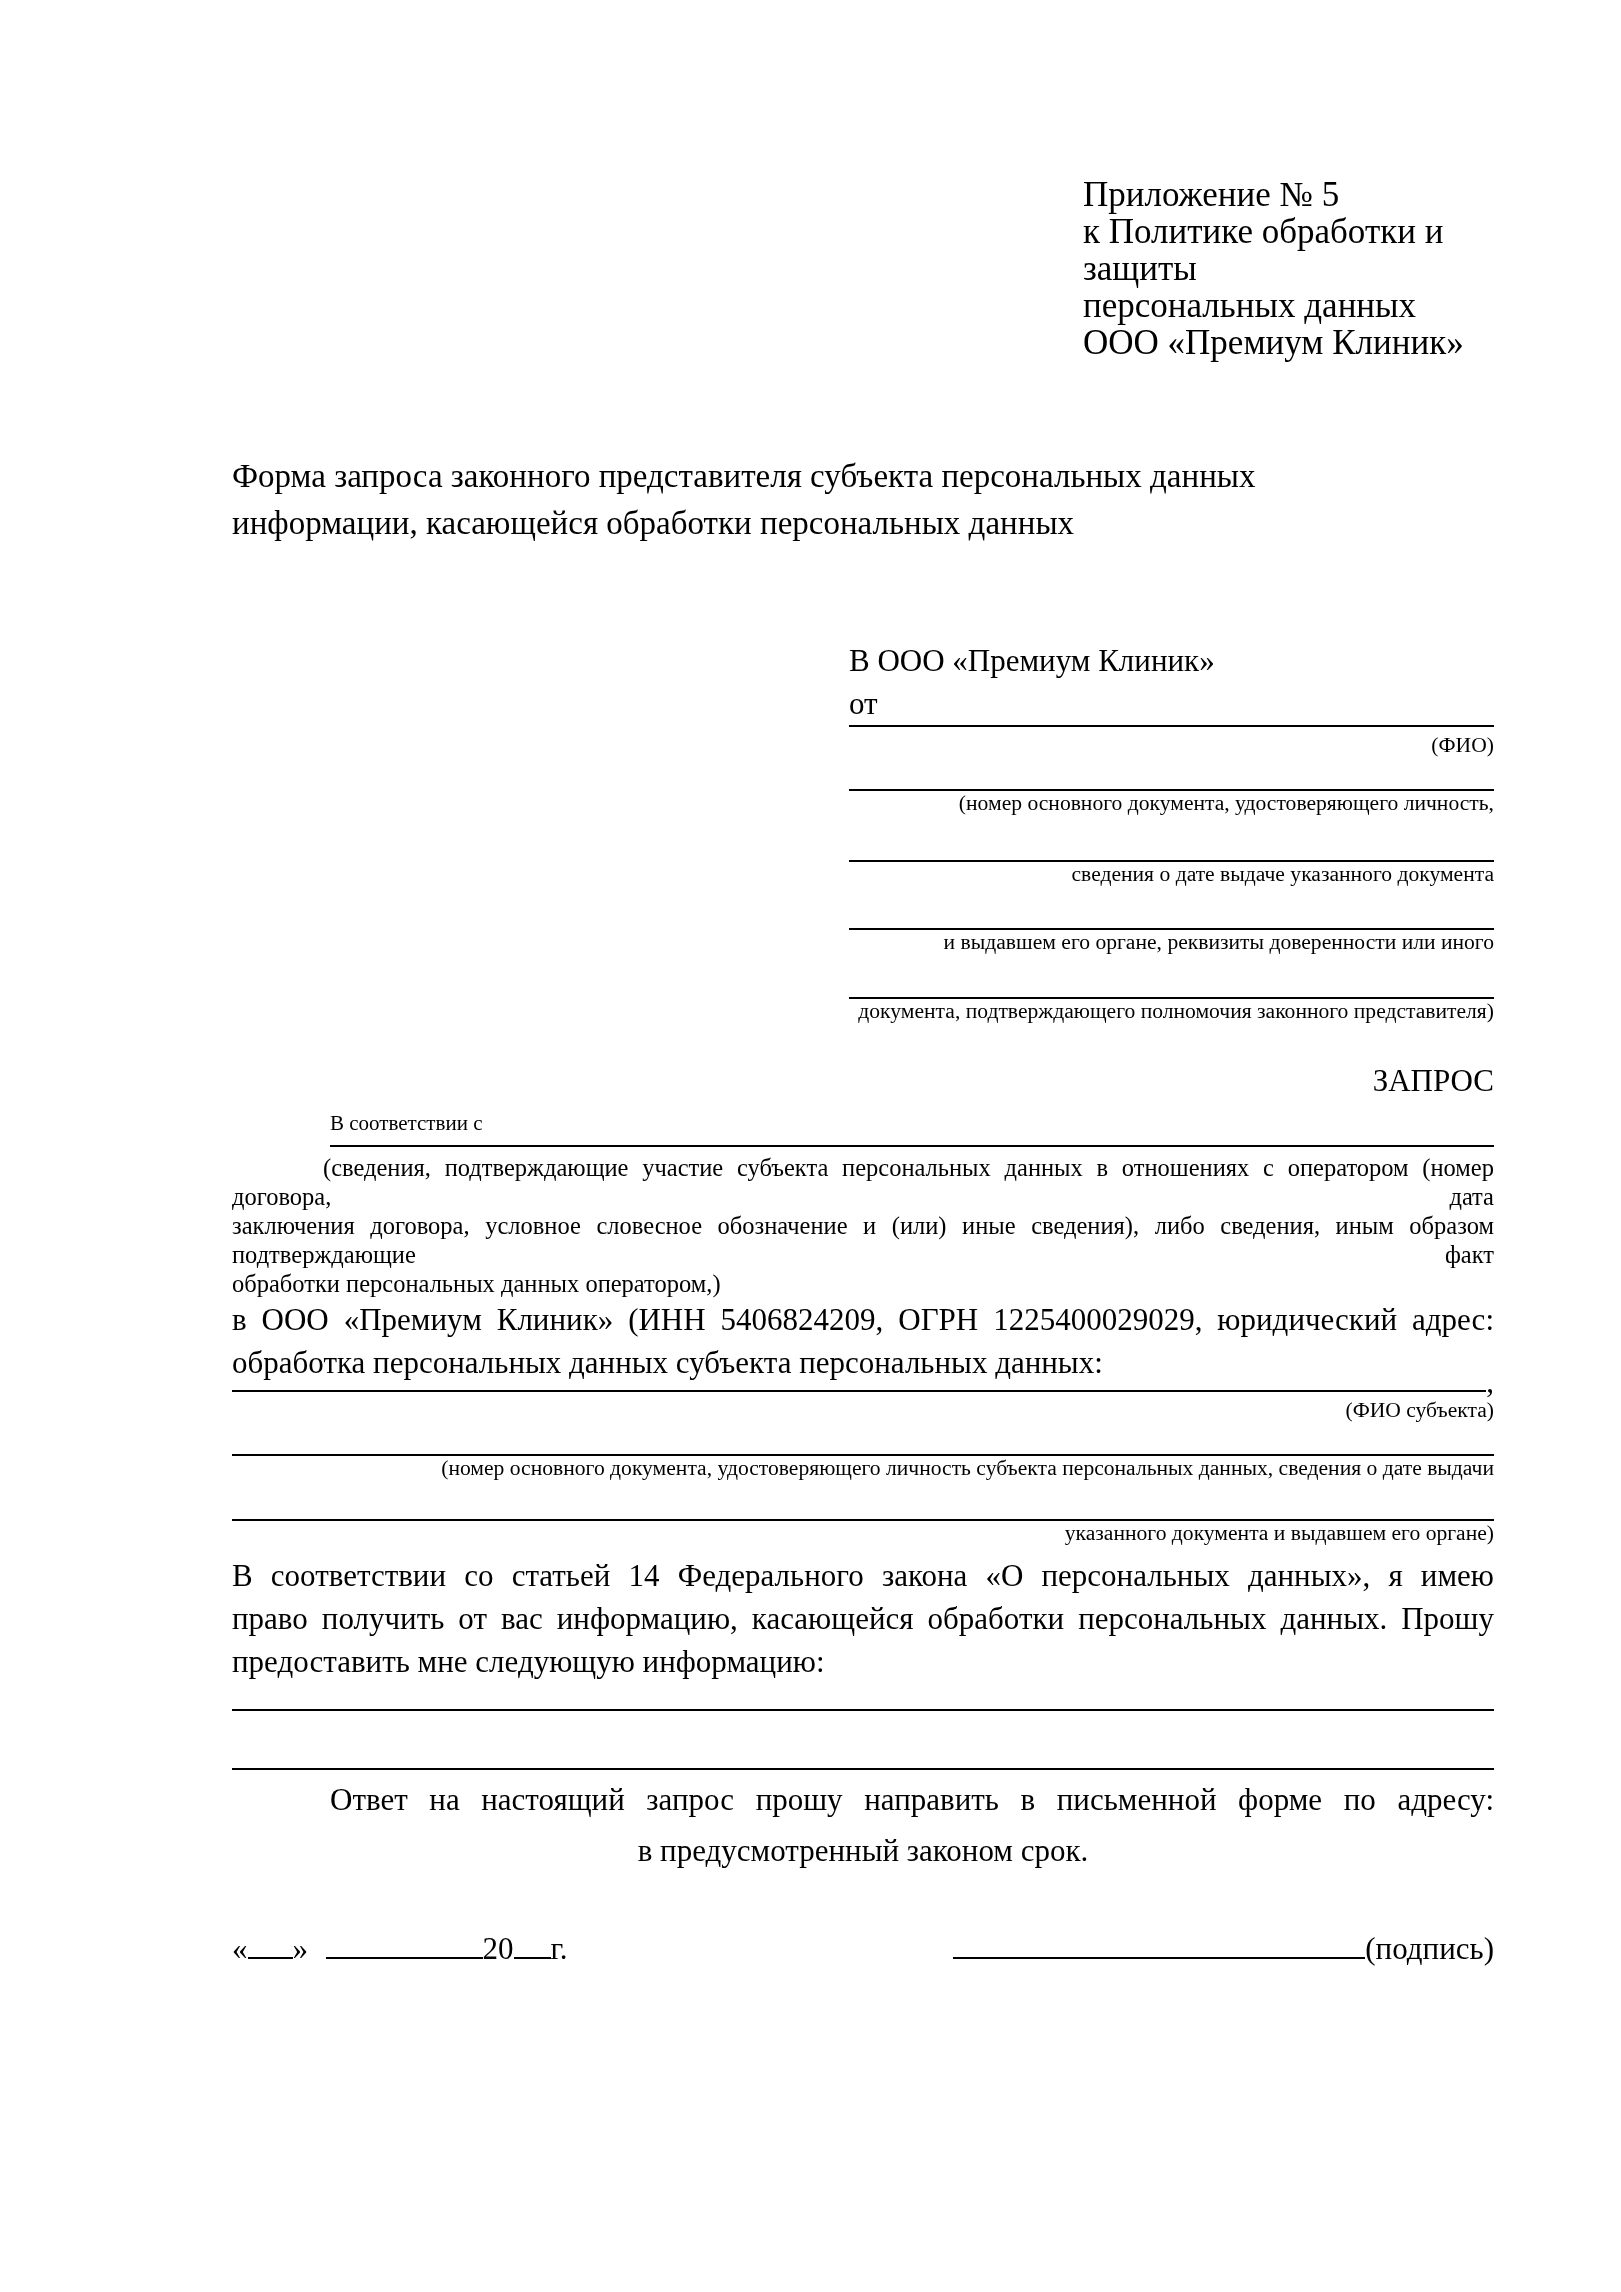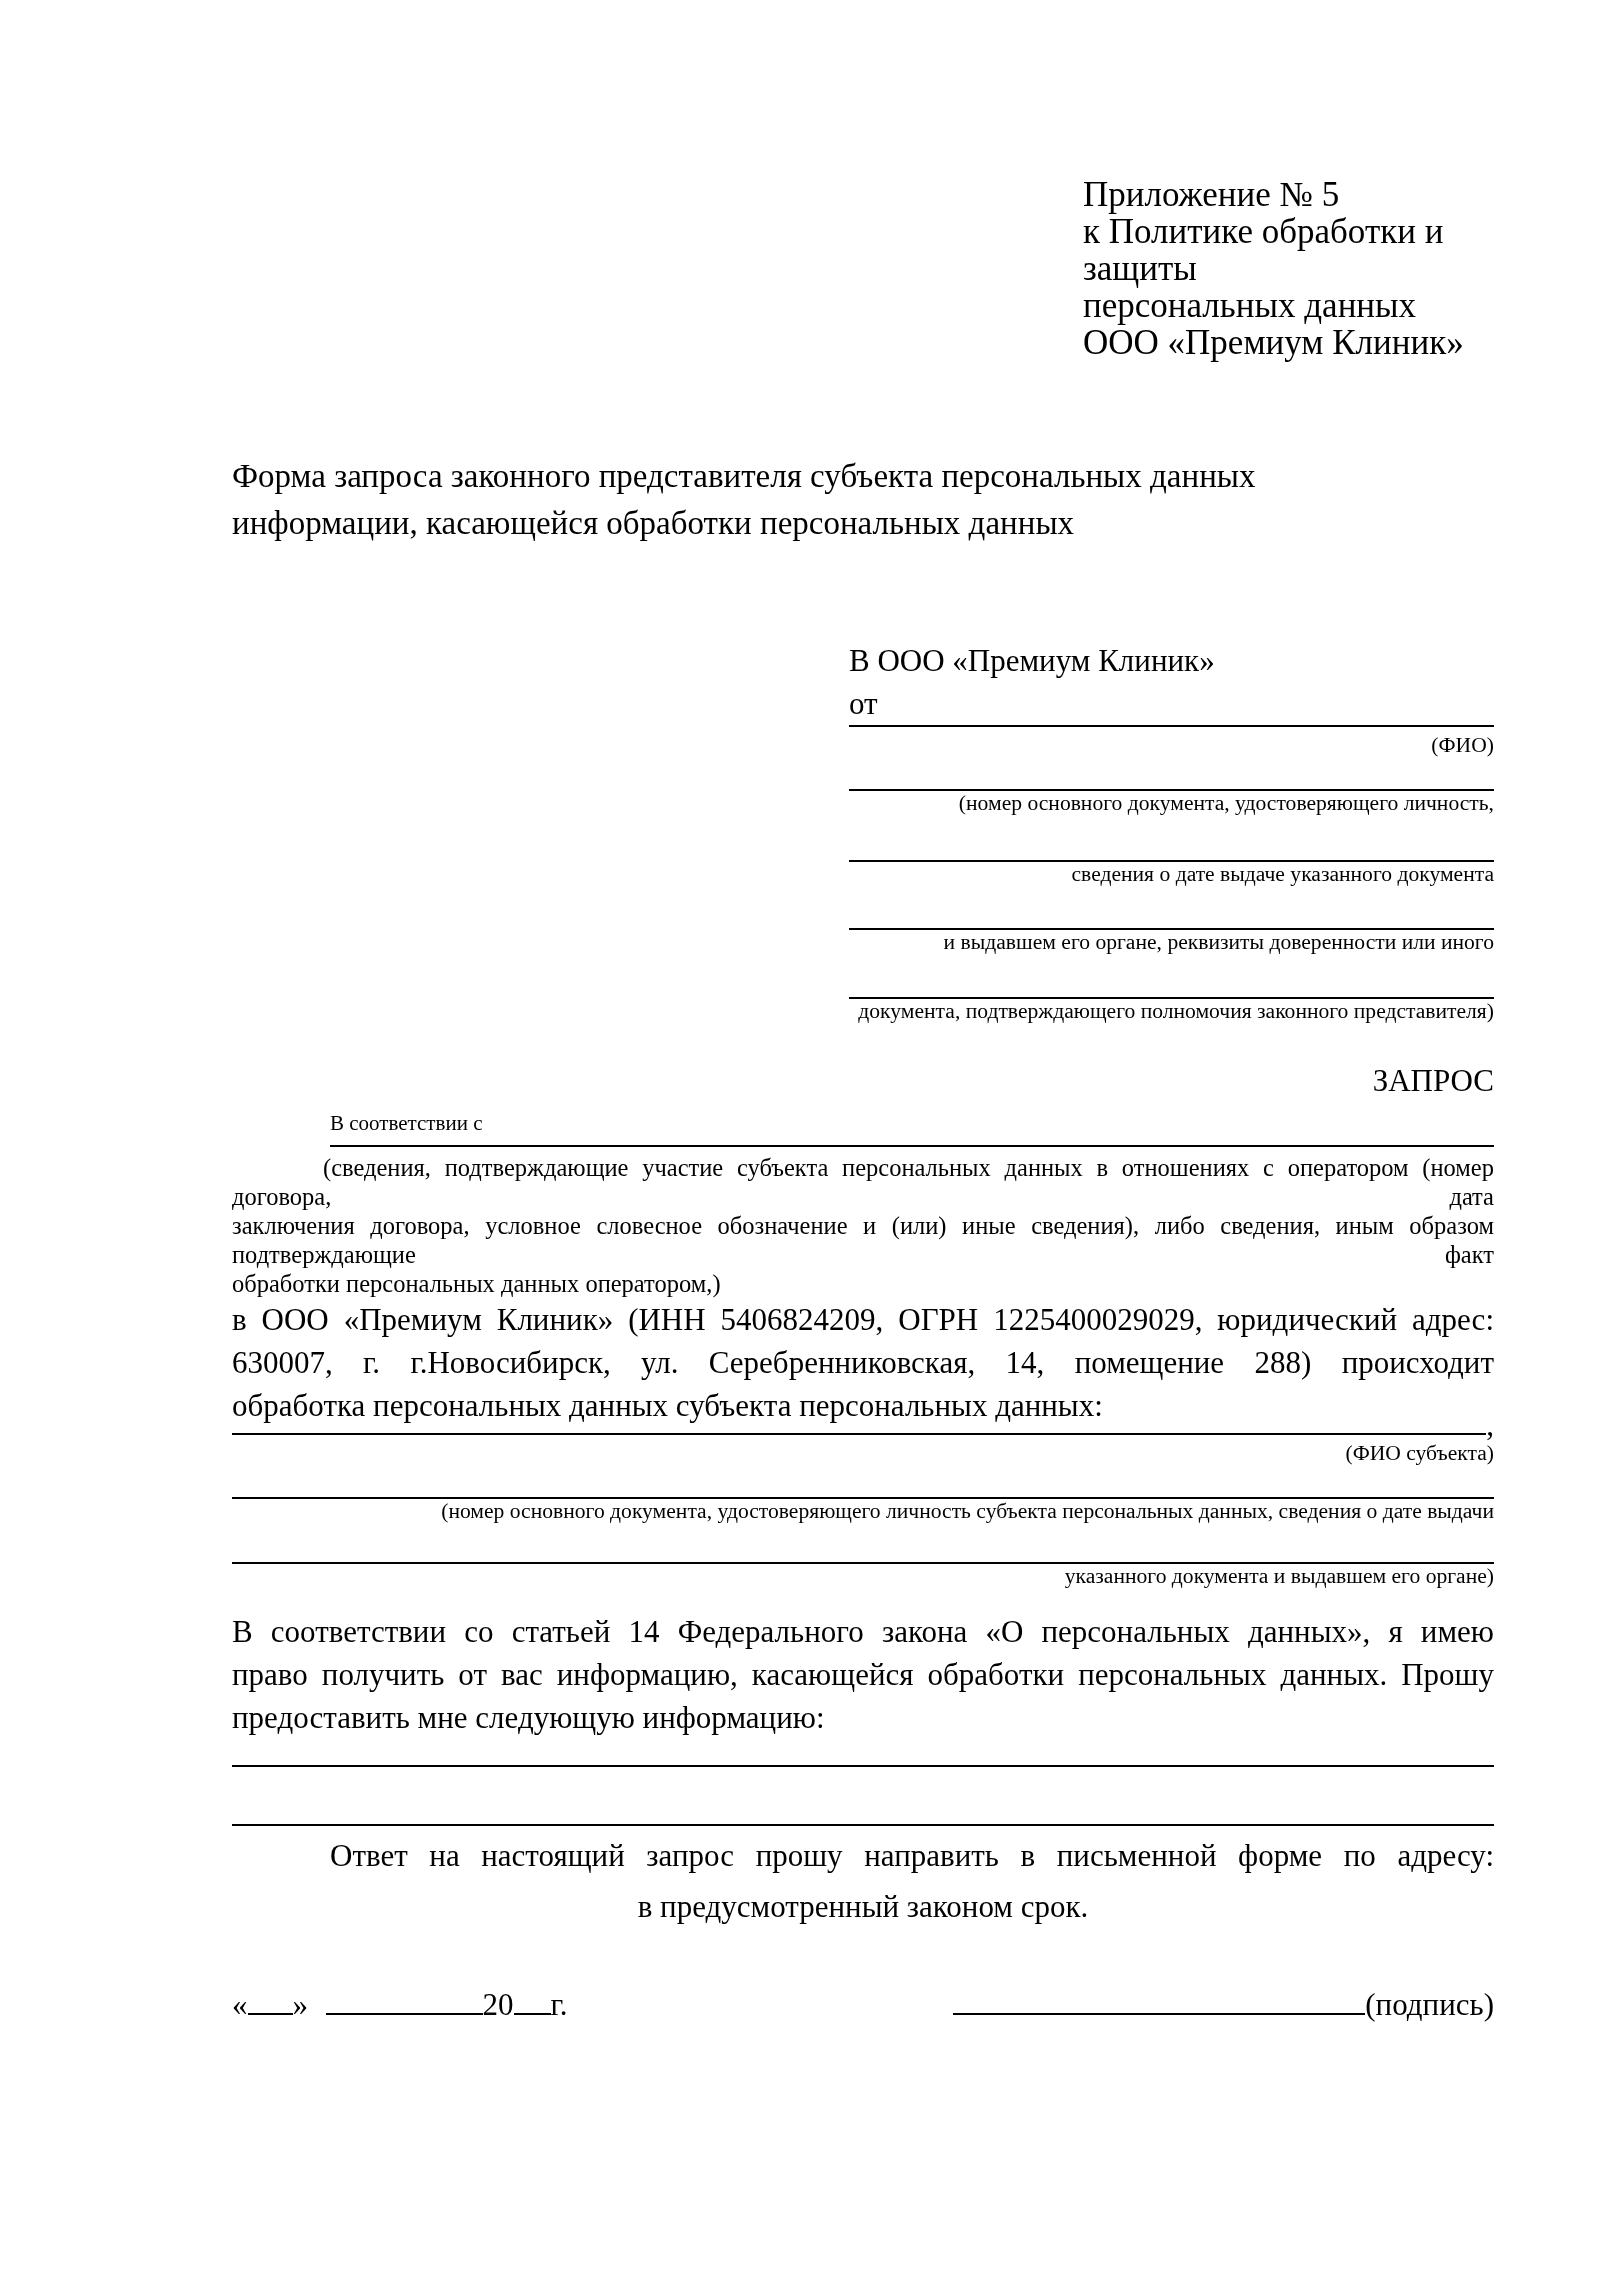"630007, г. г.Новосибирск, ул." div.just { html: <div>630007, г. г.Новосибирск, ул. Серебренниковская, 14, помещение 288) происходит</div> -> none }
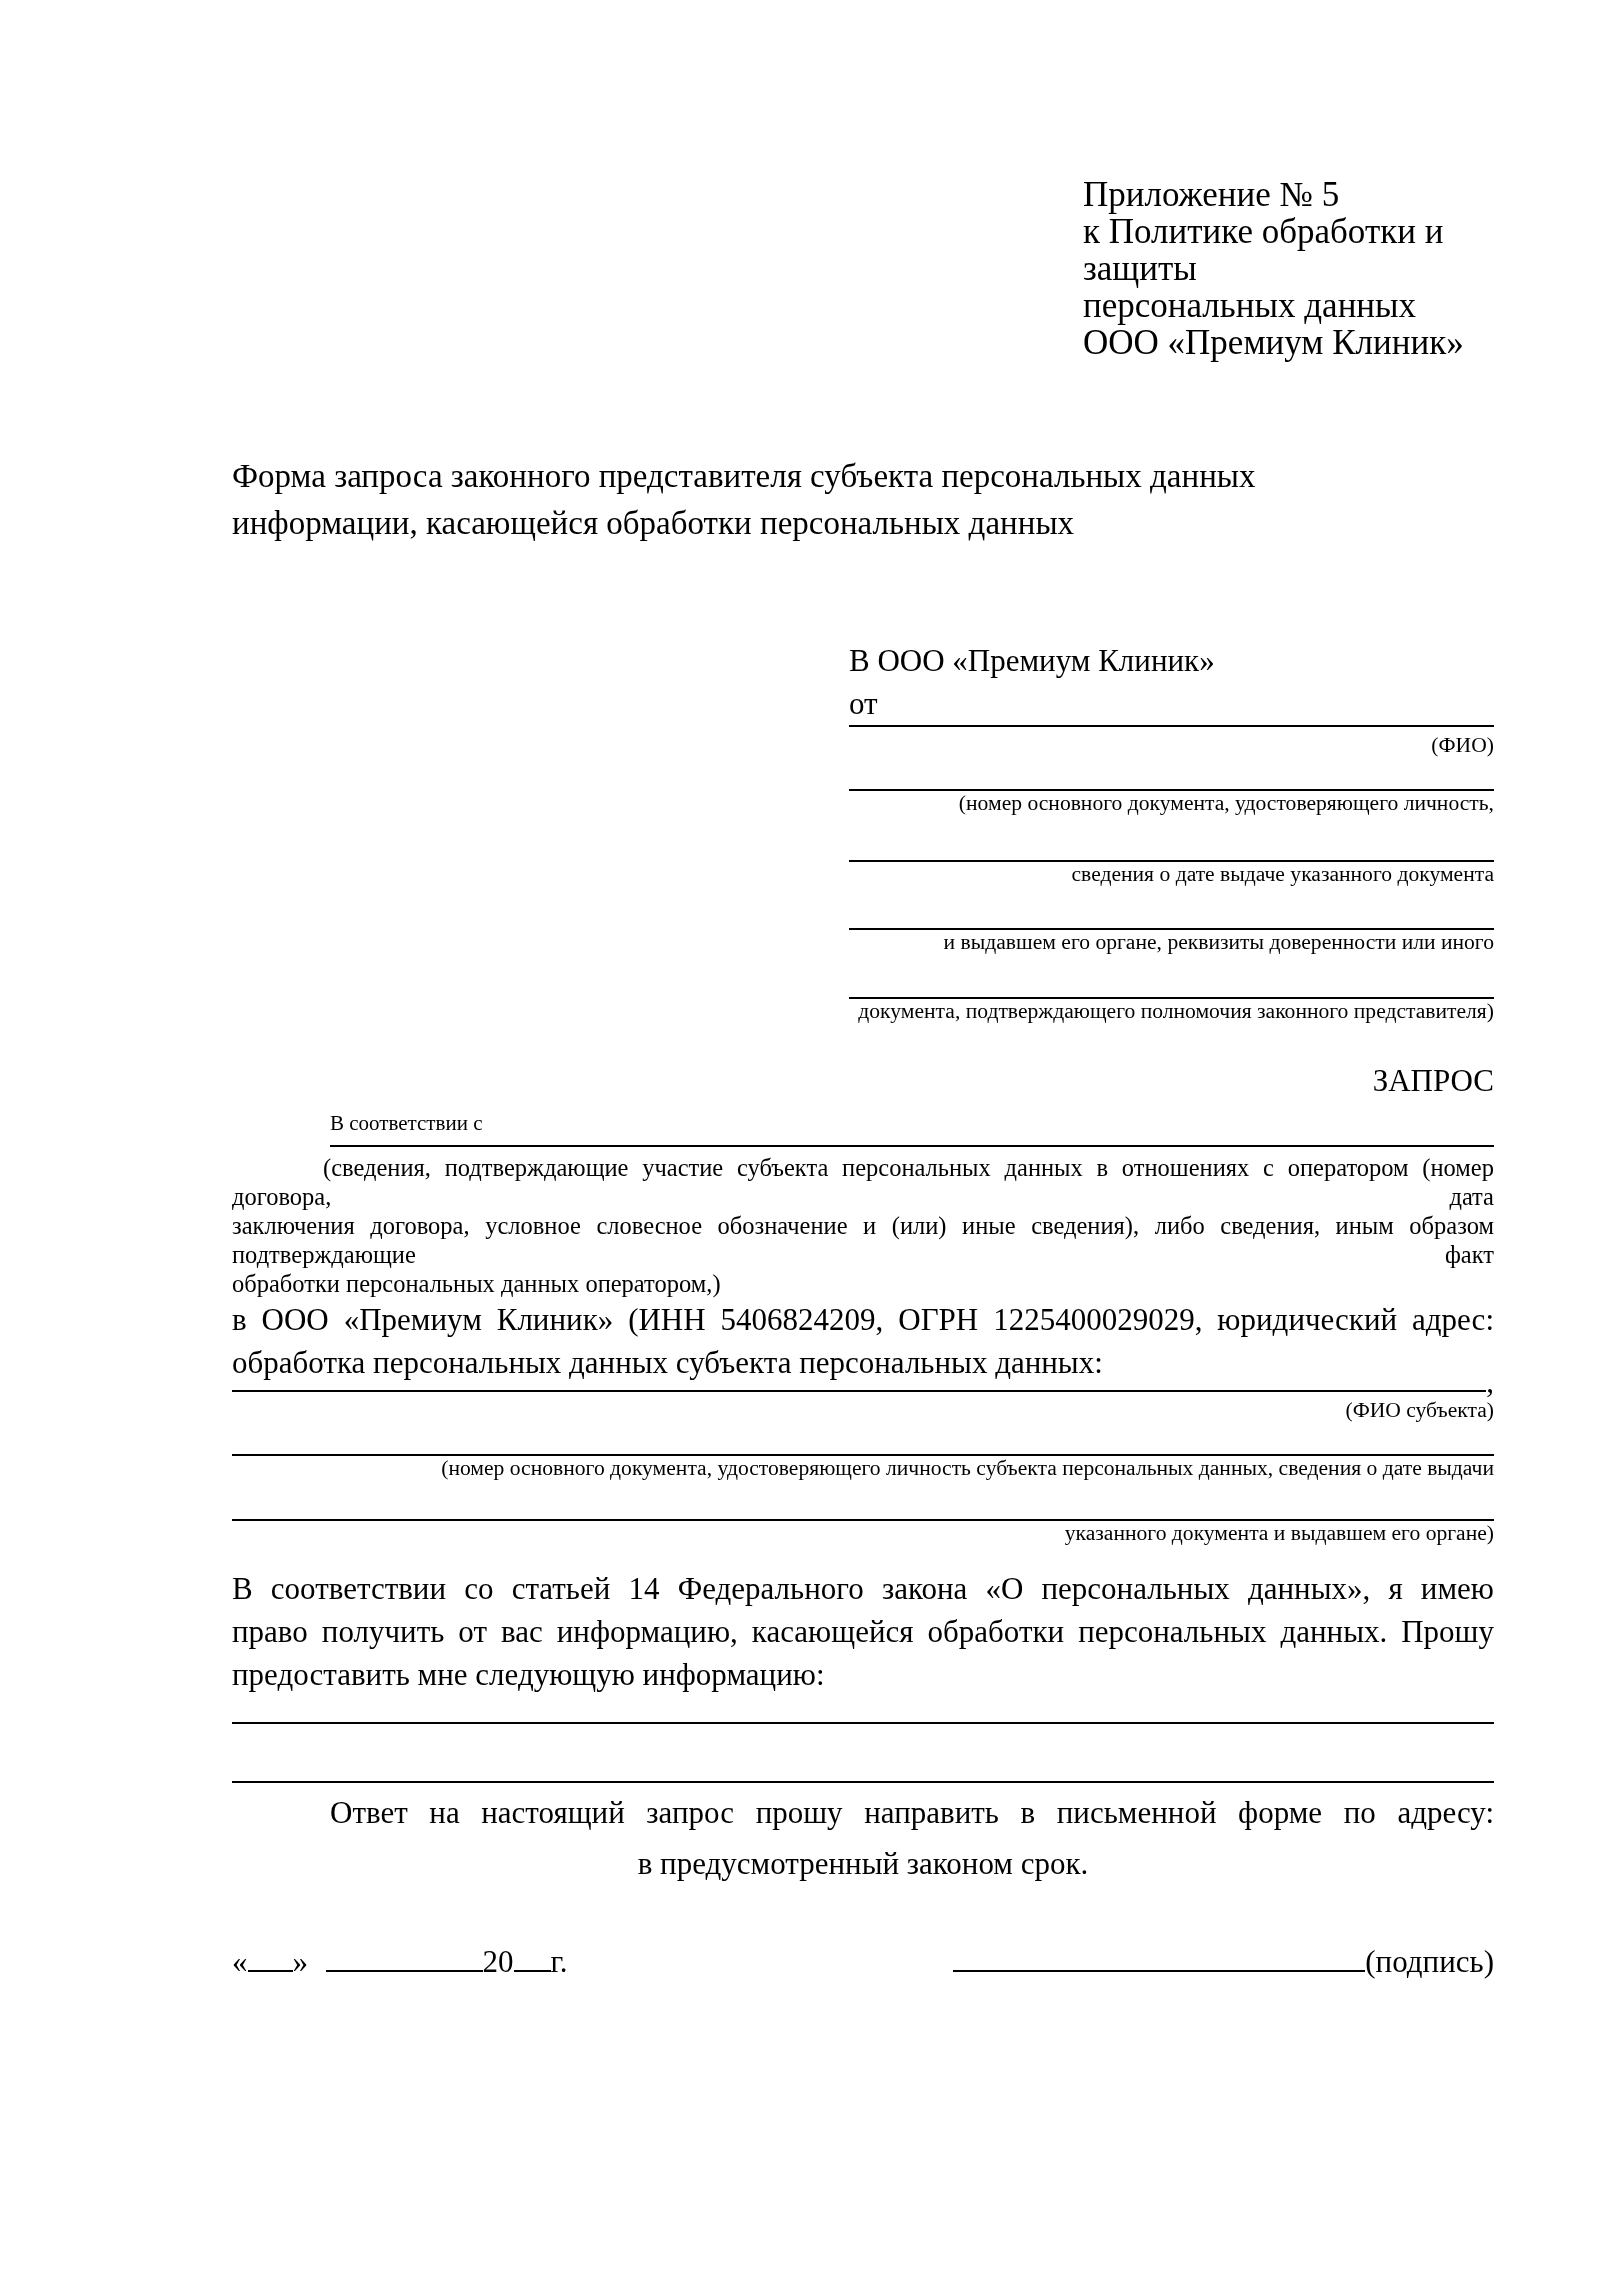"В соответствии со статьей 14" .law { margin-top: 21px -> 8px }
